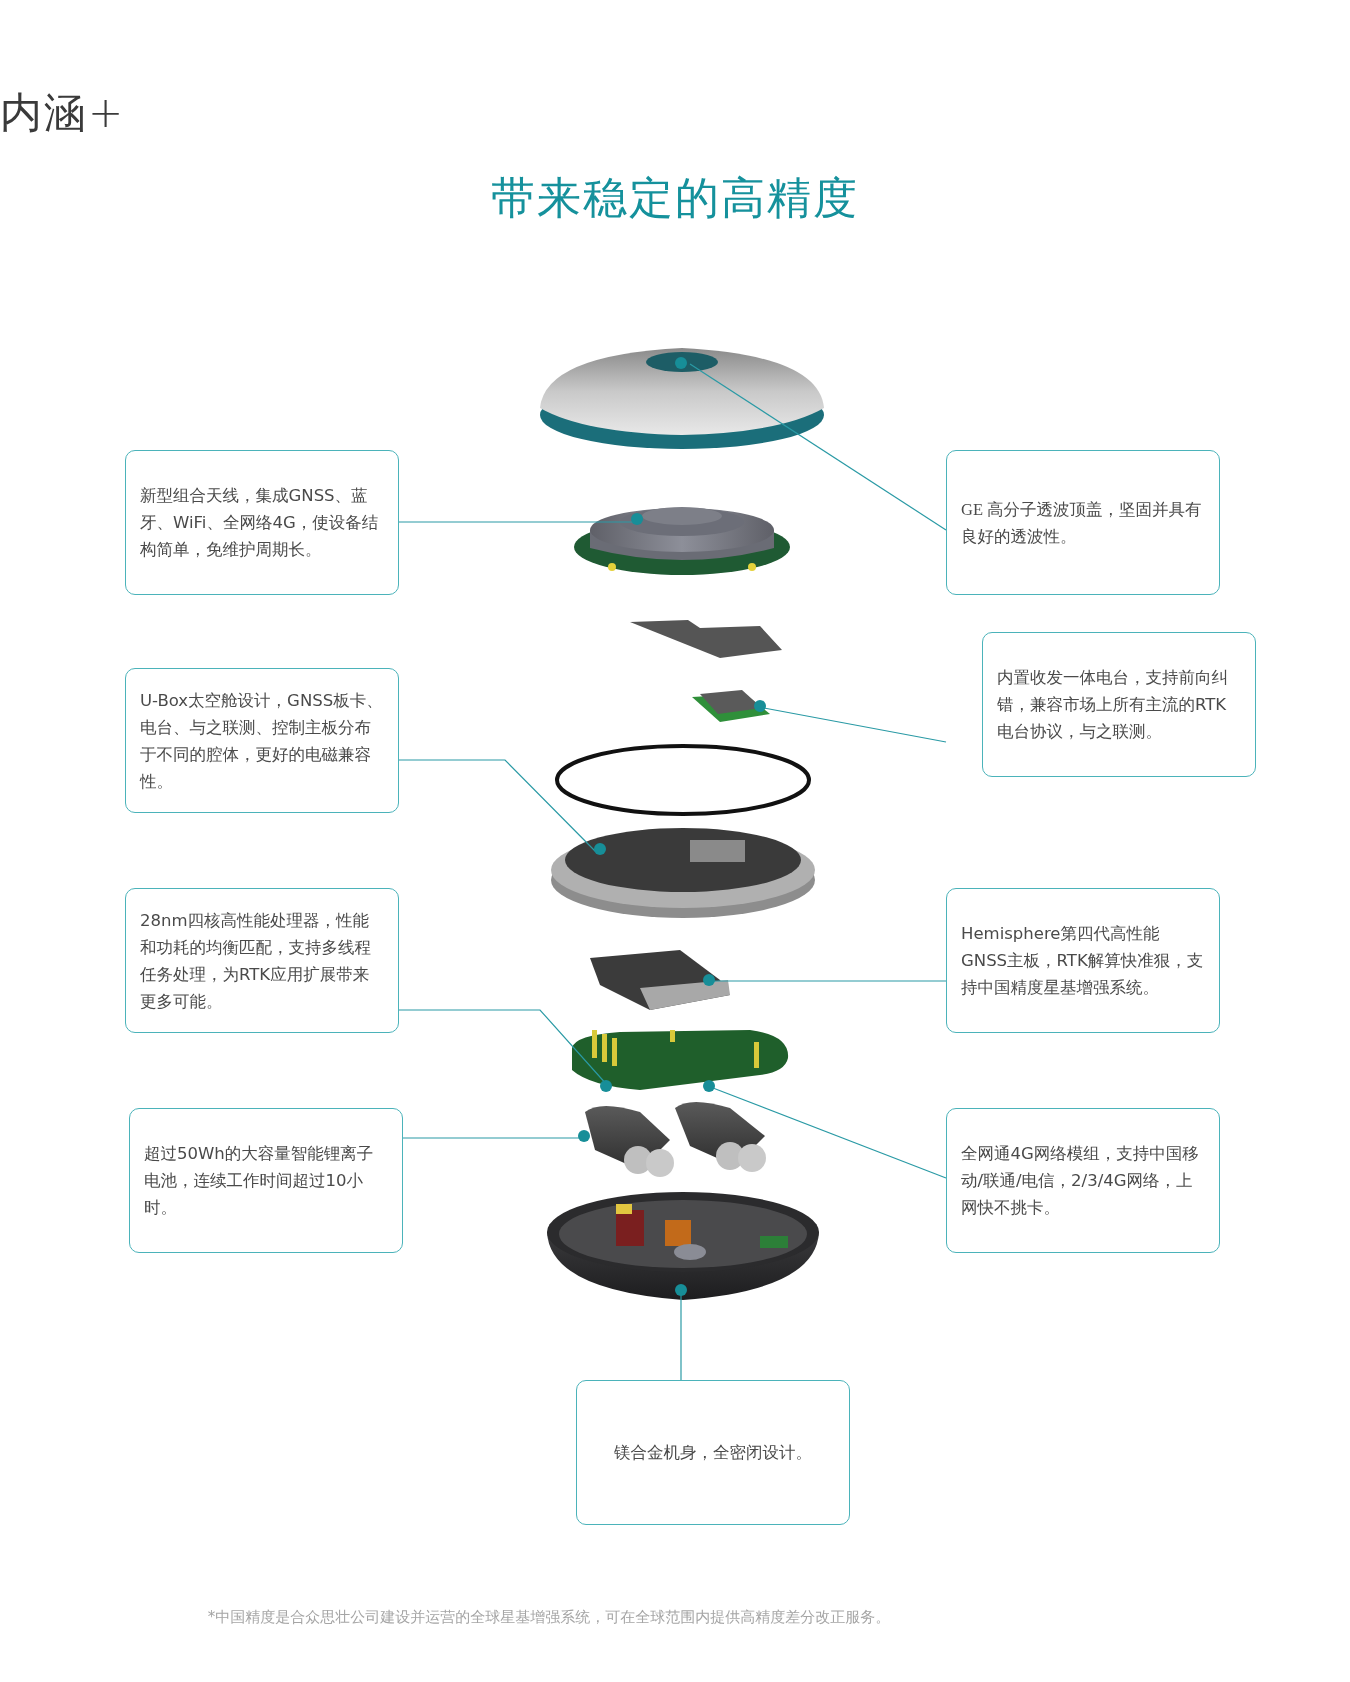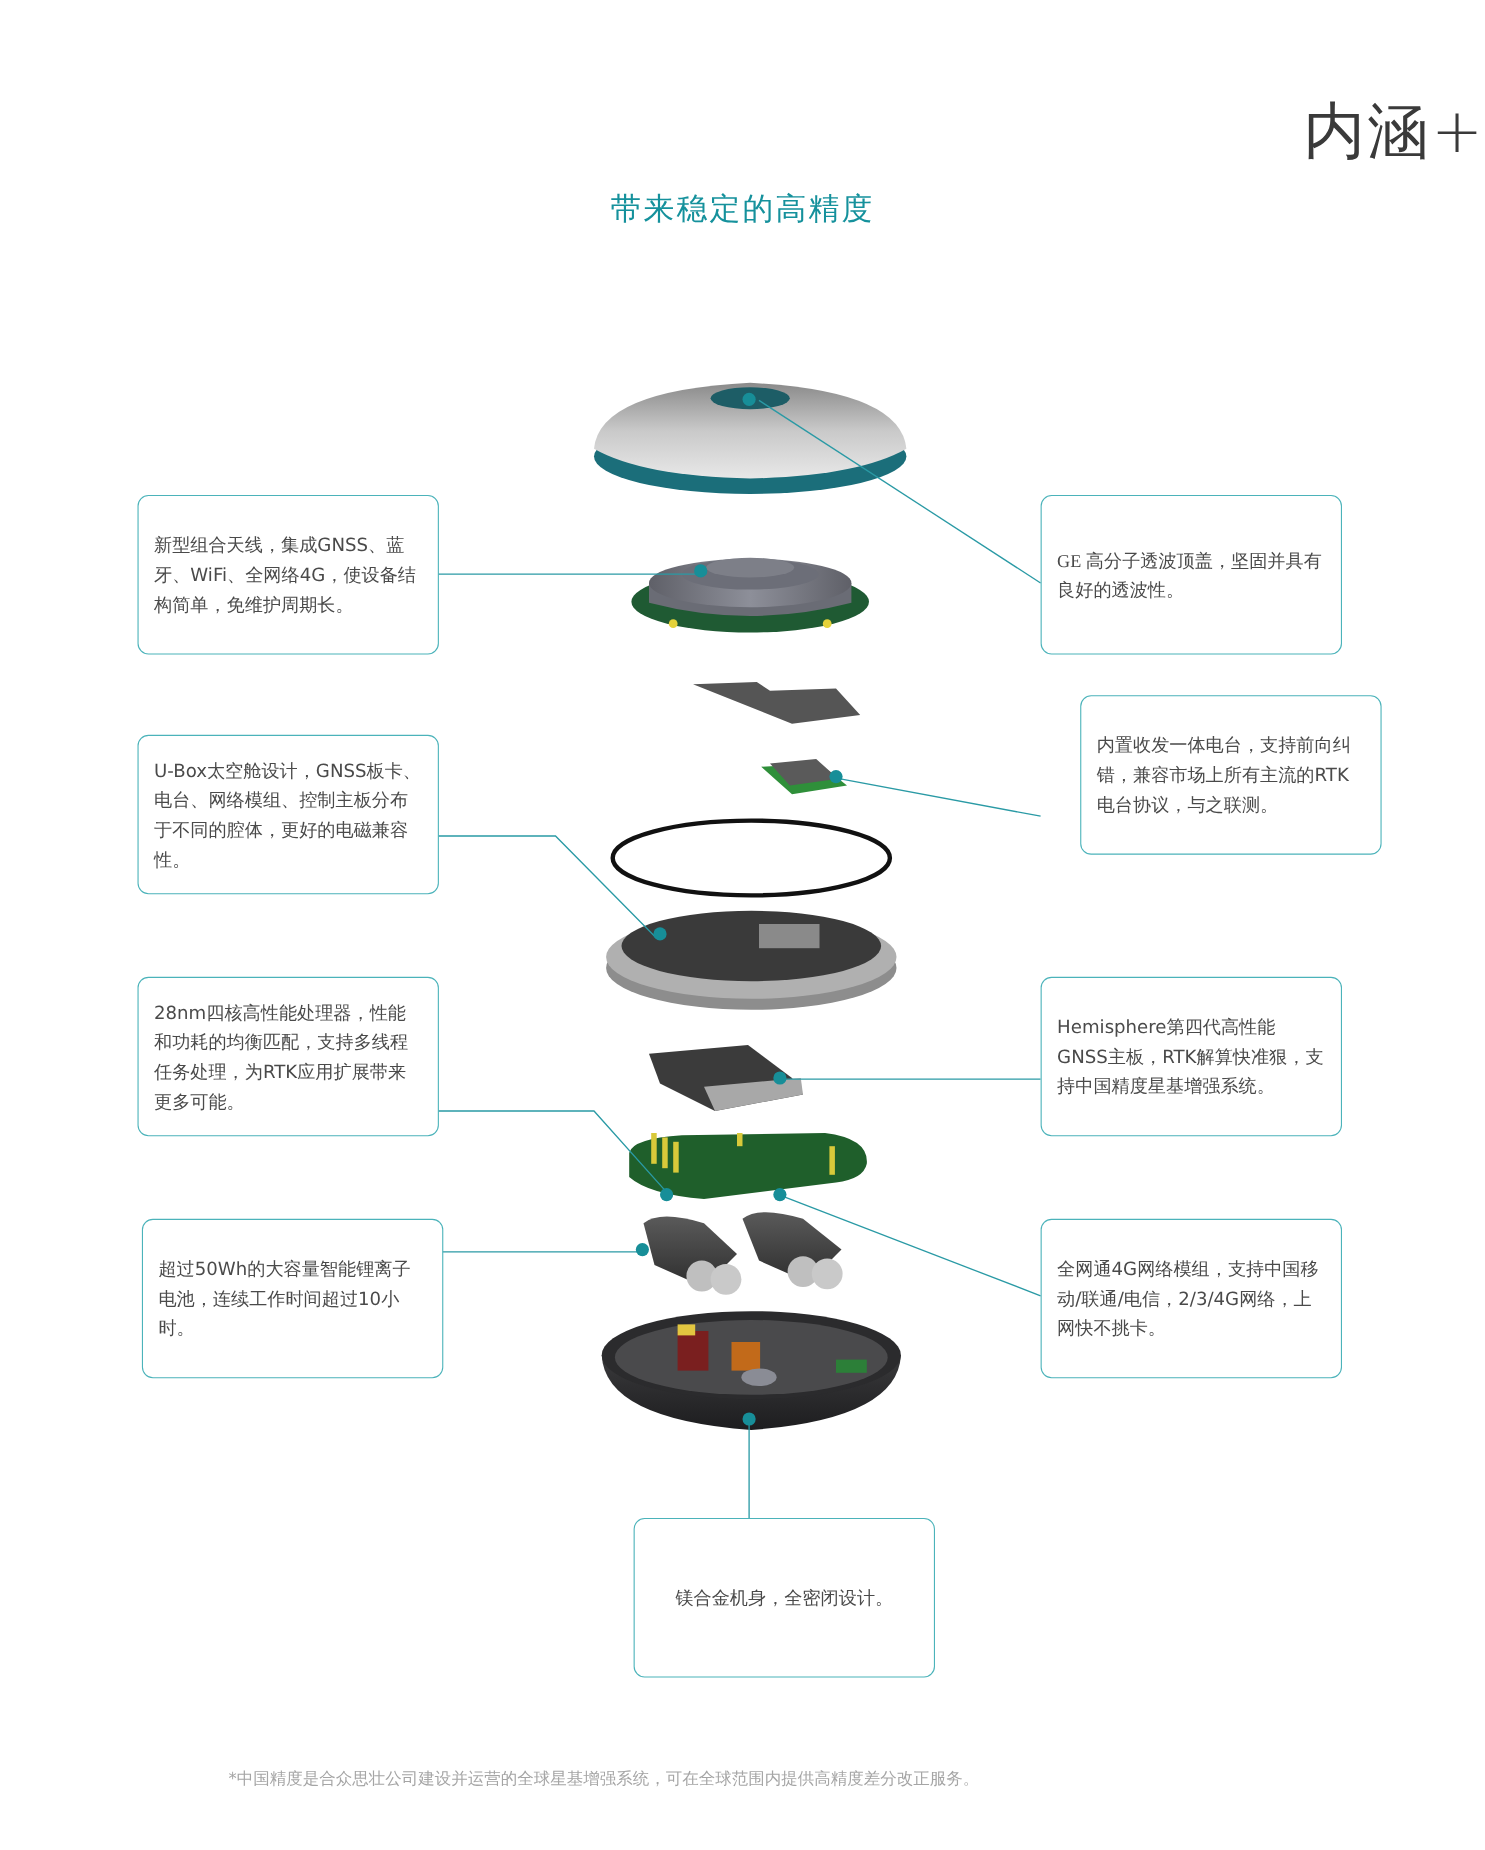"内涵+" .title { font-size: 56px -> 42px; text-align: right -> left }
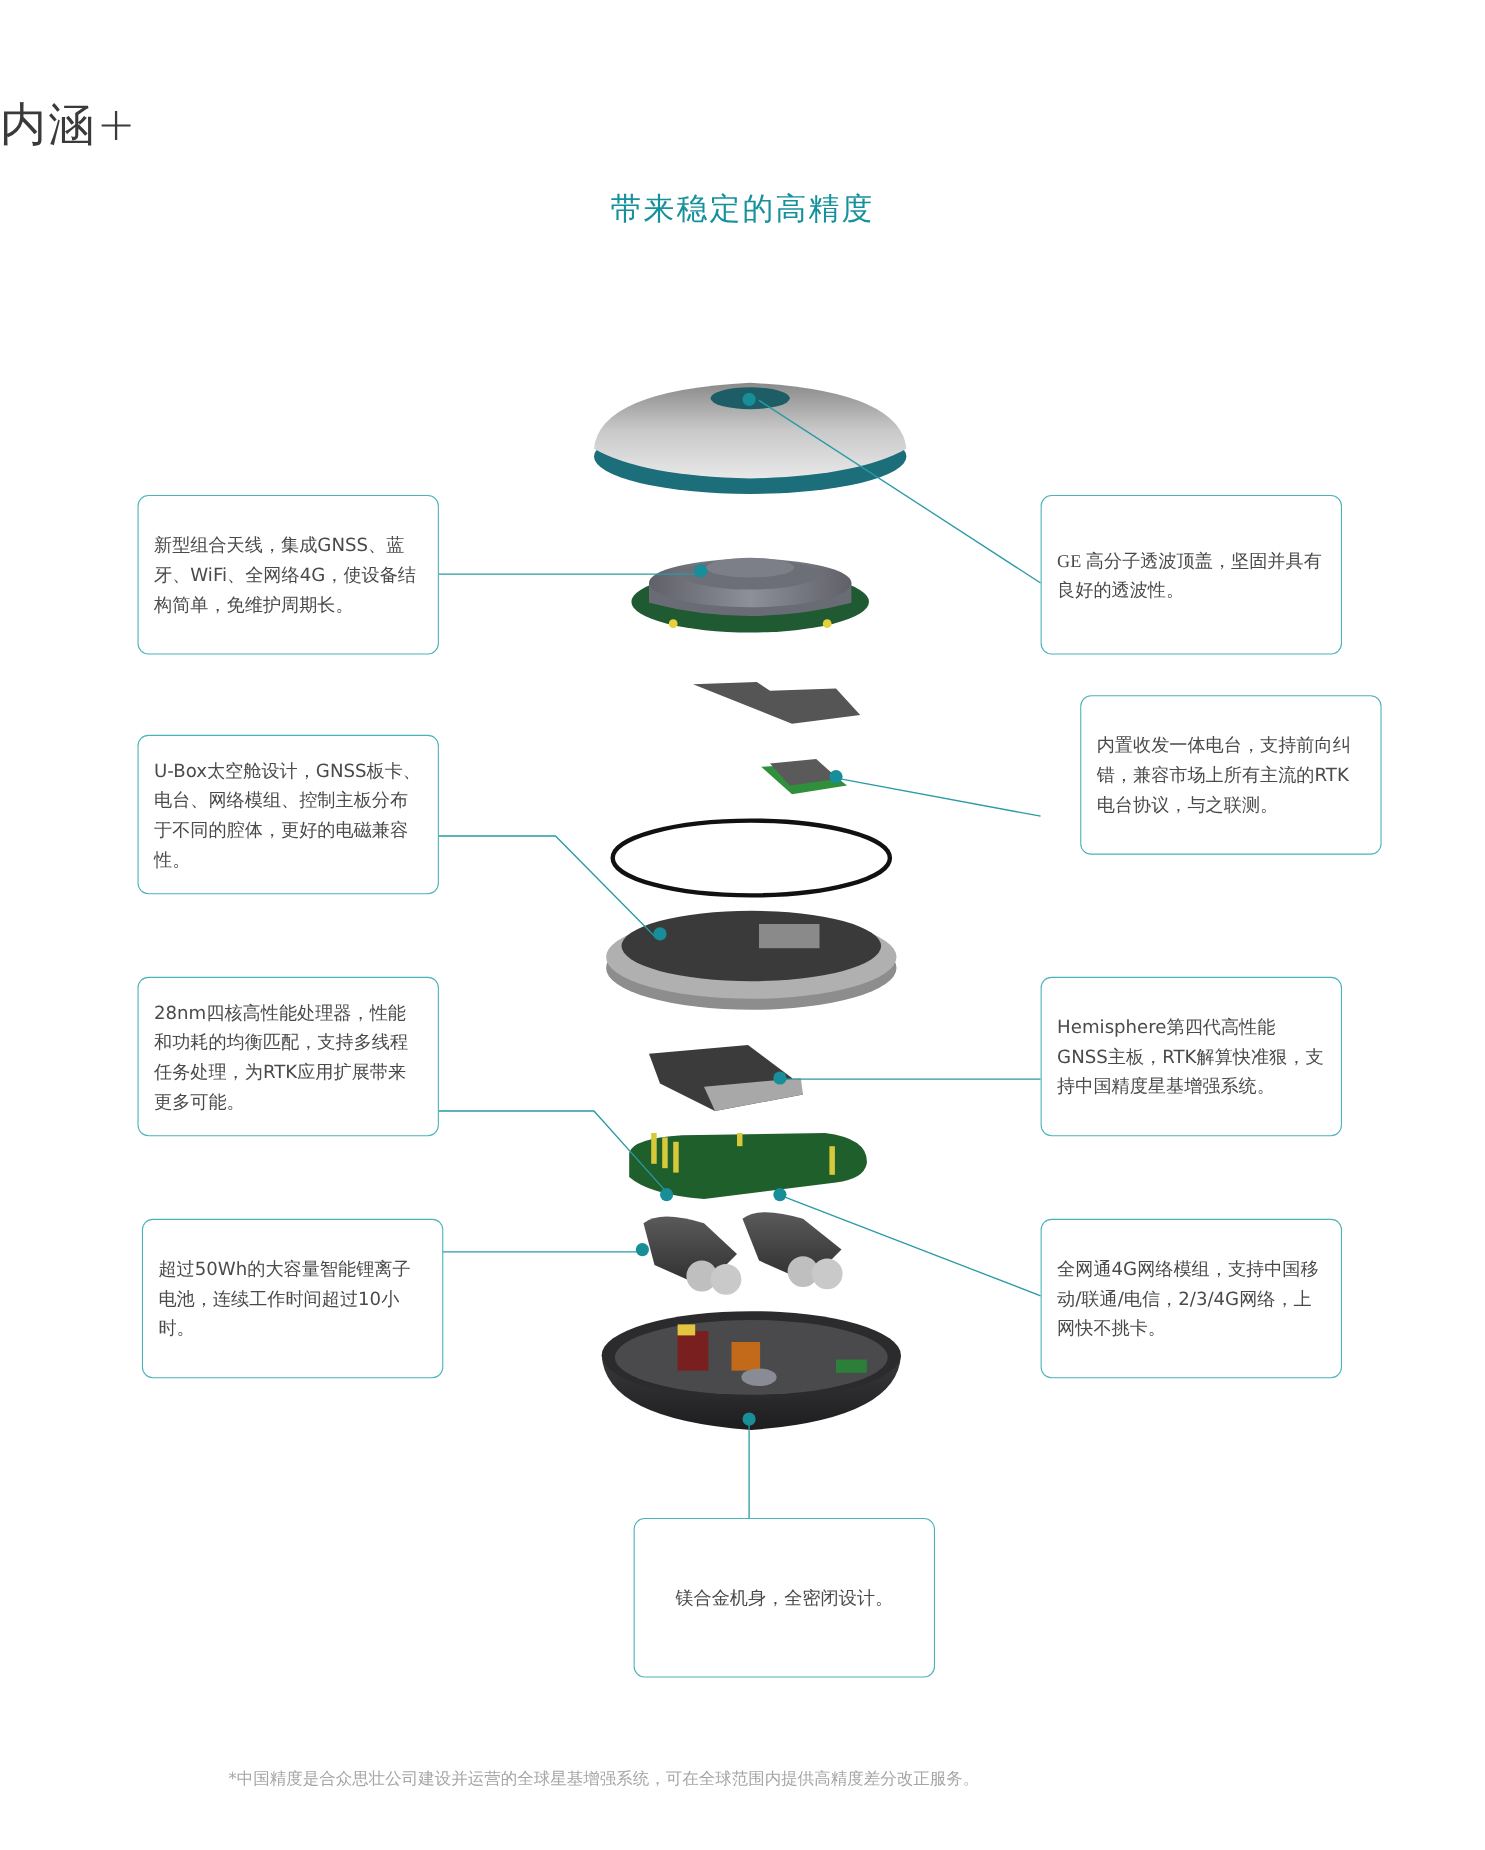"带来稳定的高精度" .subtitle { font-size: 28px -> 44px }
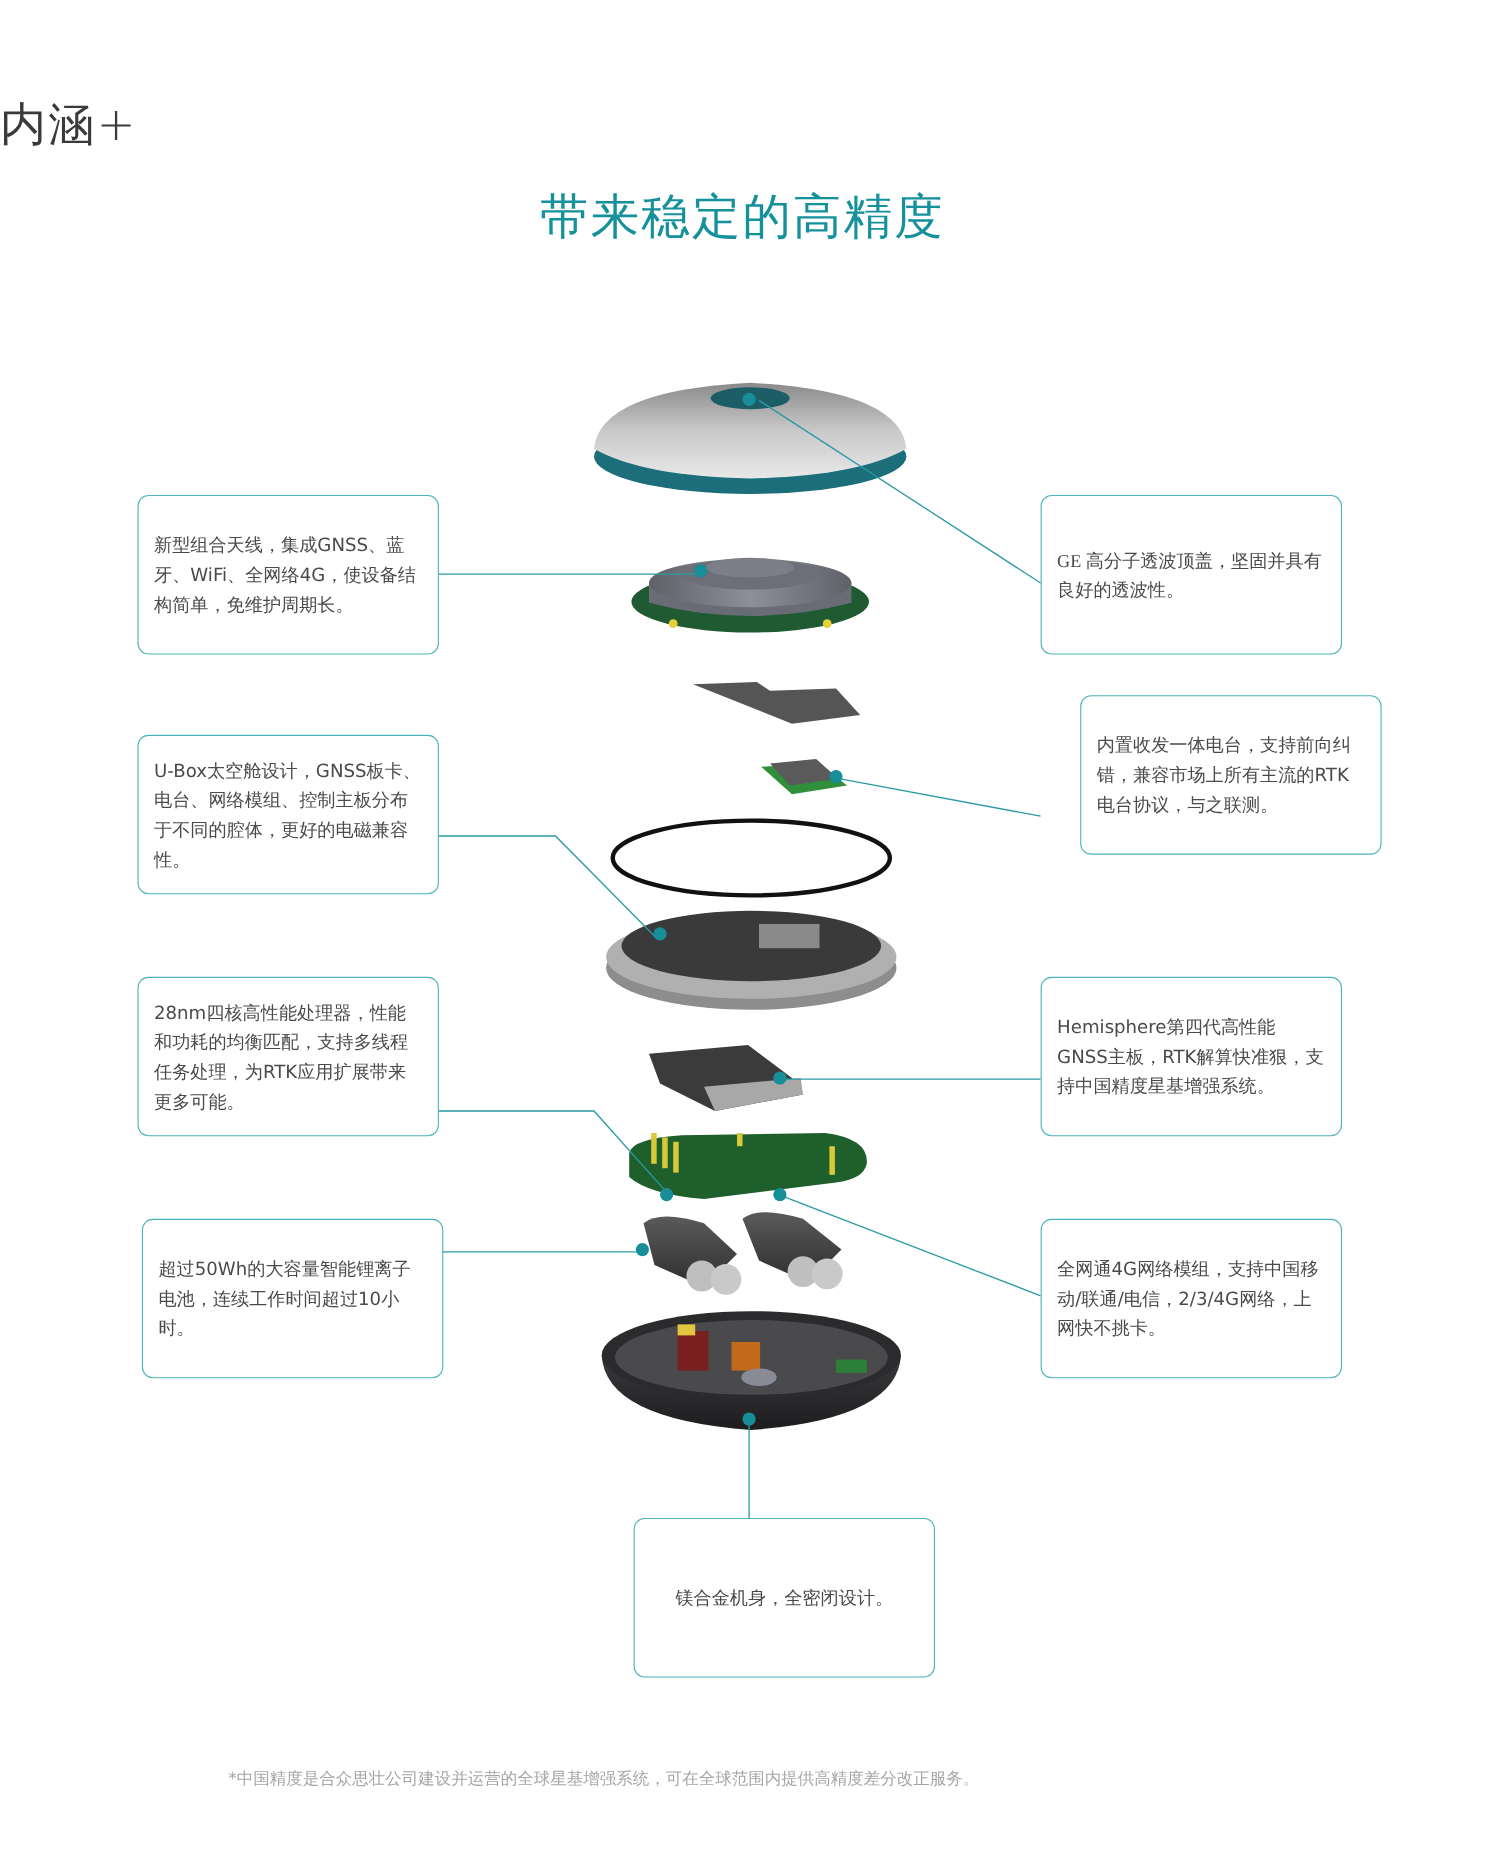"U-Box太空舱设计，GNSS板卡、电台、网络模组、控制主板分布于不同的腔体，更" div.txt { text: 网络模组 -> 与之联测 }
